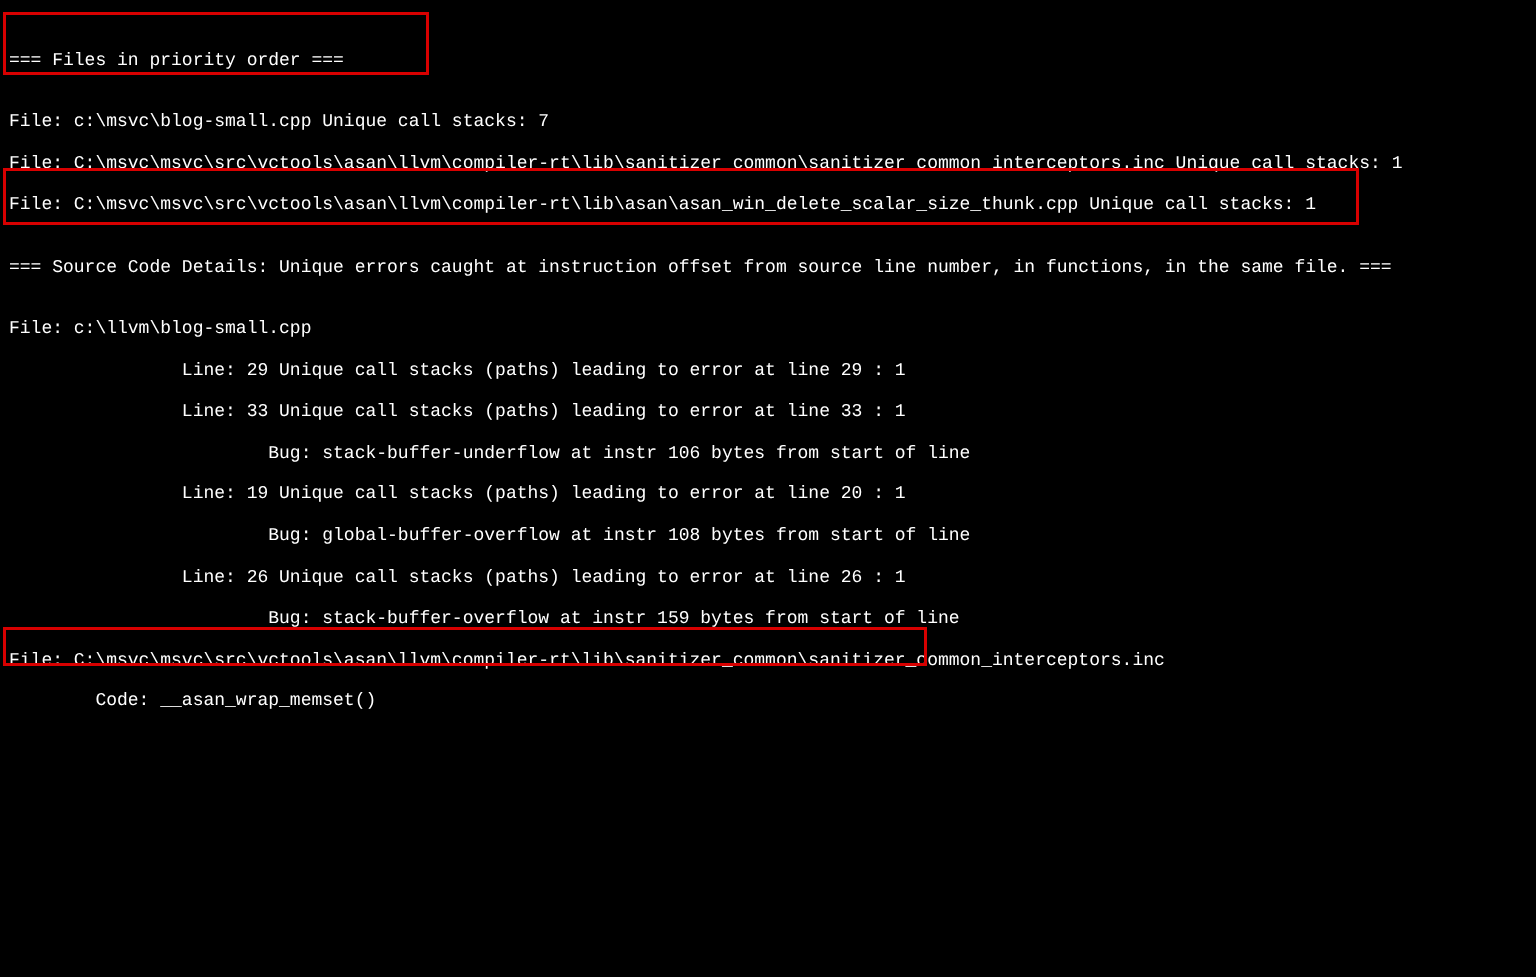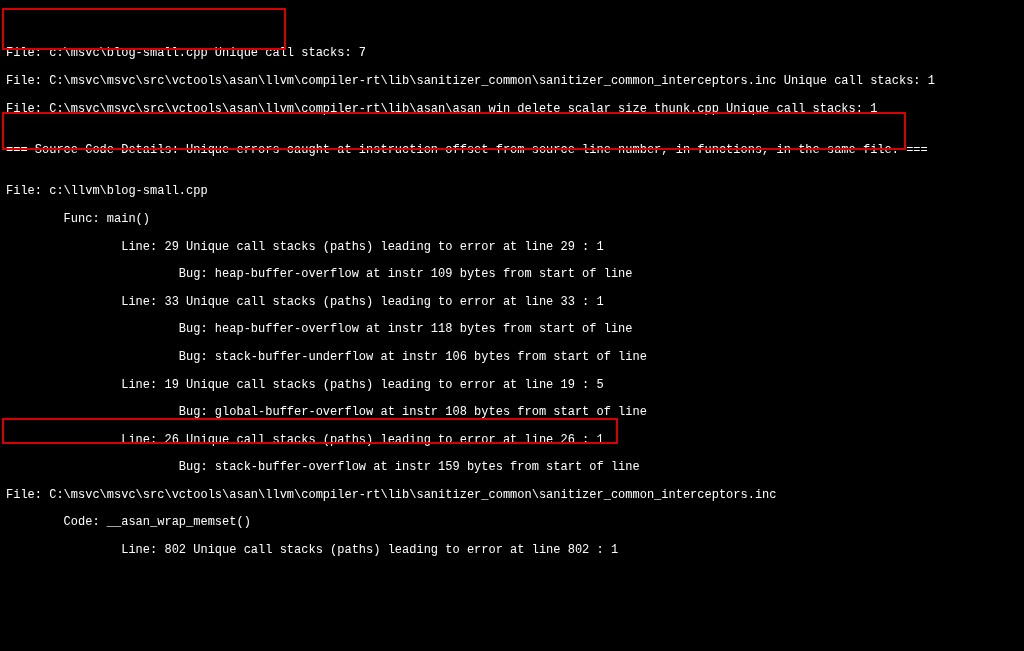"=== Files in priority order" div { html: none -> <div>=== Files in priority order ===</div> }
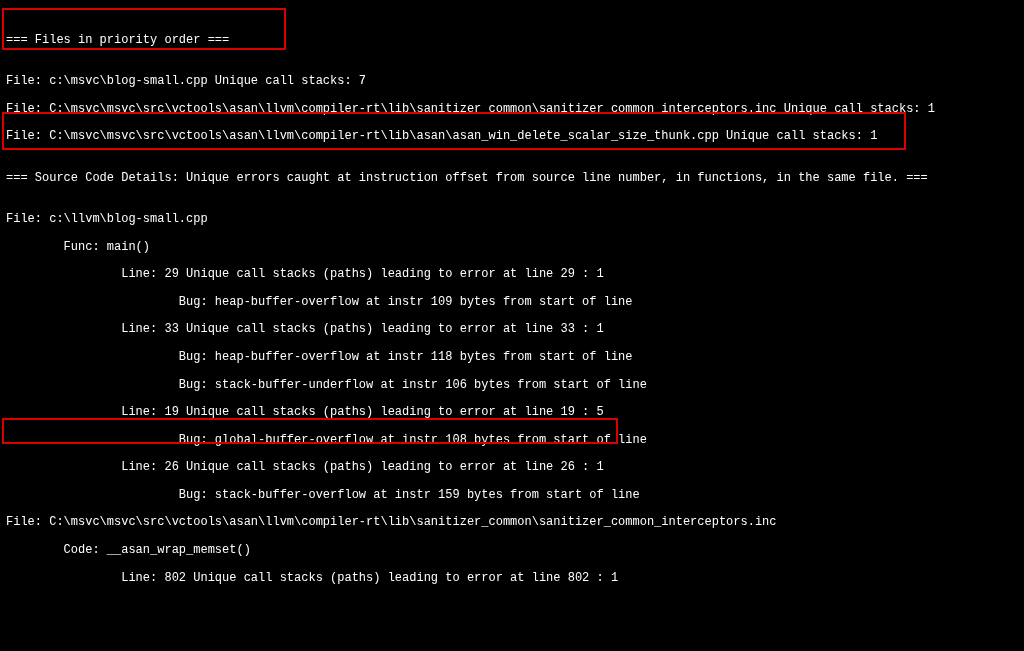"Func: main()" div { html: <div> Func: main()</div> -> none }
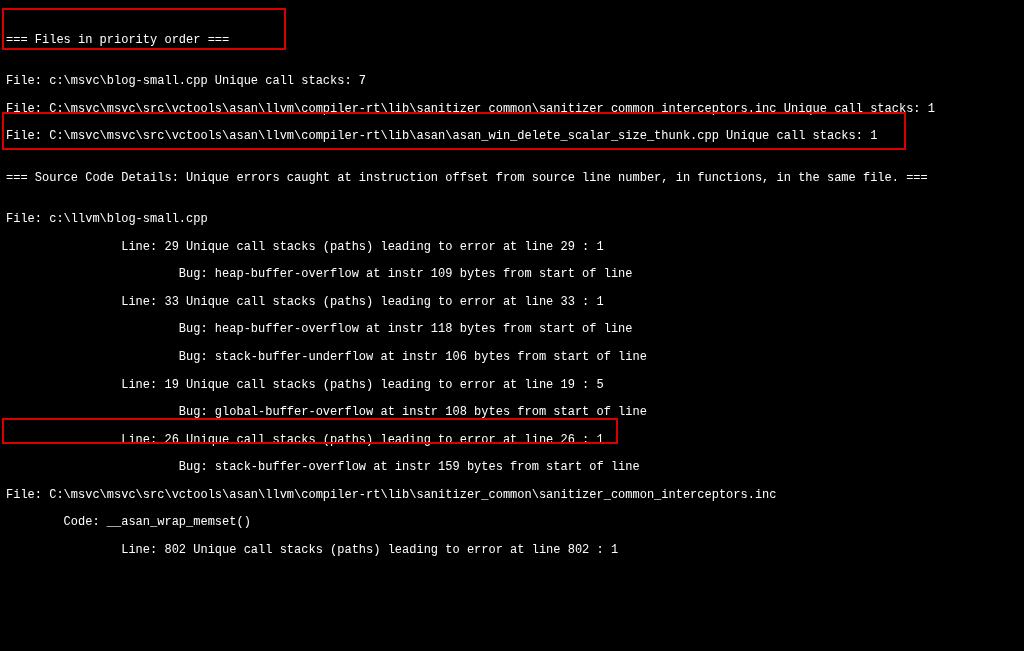"Bug: heap-buffer-overflow at instr 109" div { html: <div> Bug: heap-buffer-overflow at instr 109 bytes from start of line</div> -> none }
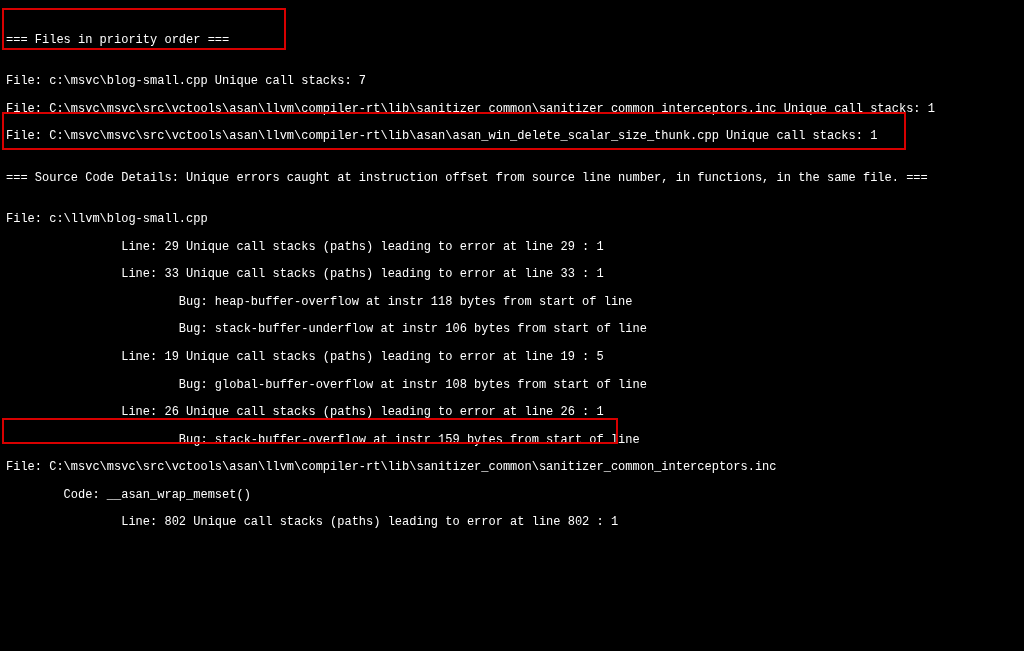"Bug: heap-buffer-overflow at instr 118" div { html: <div> Bug: heap-buffer-overflow at instr 118 bytes from start of line</div> -> none }
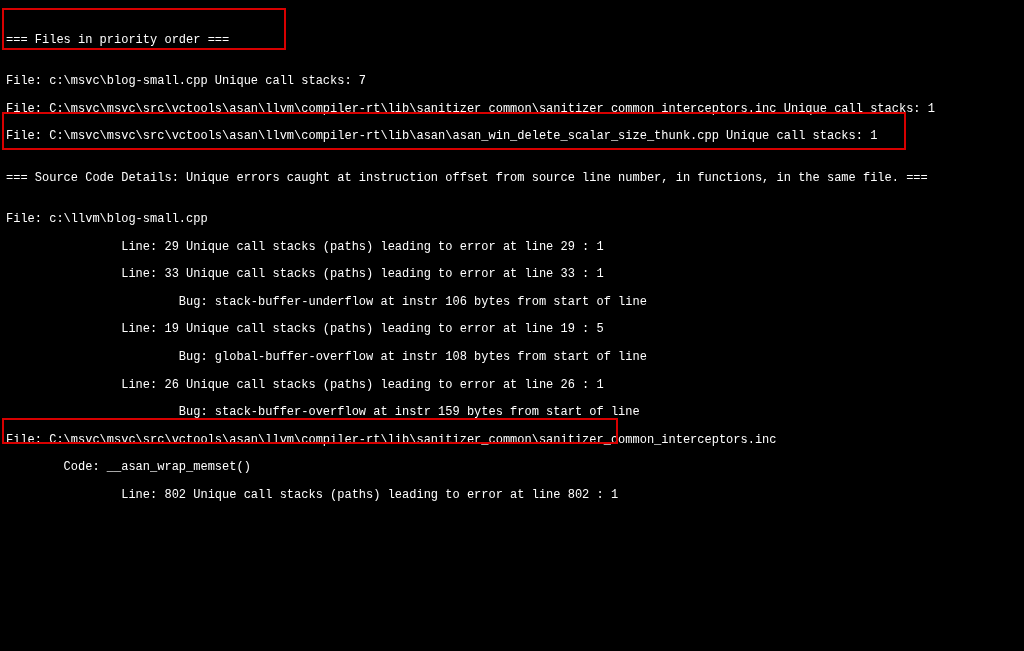"Line: 19 Unique call stacks" div { text: 19 : 5 -> 20 : 1 }
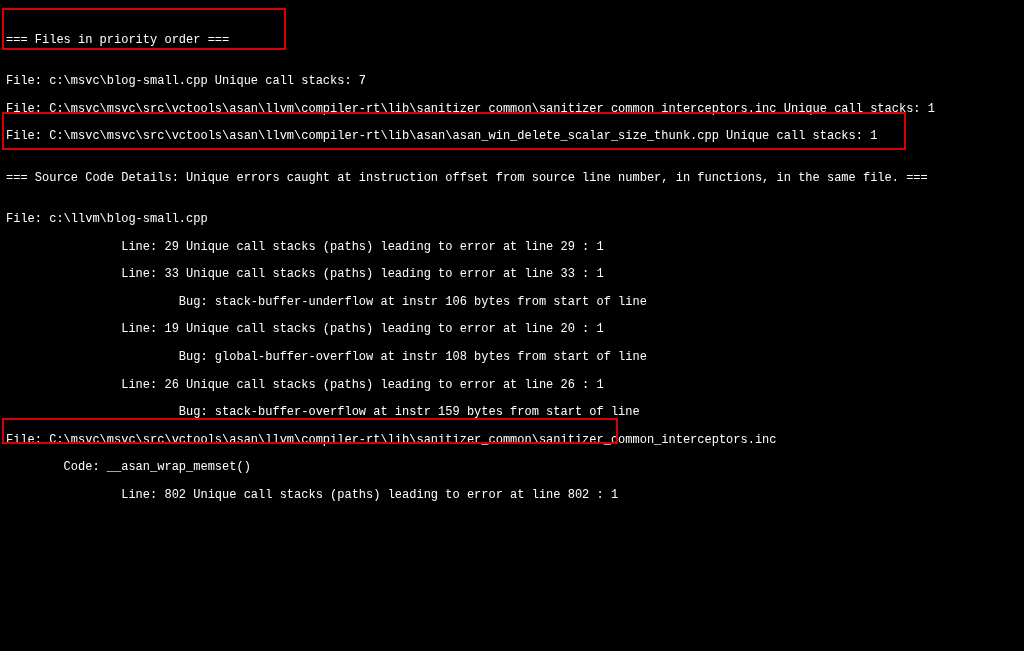"Line: 802 Unique call stacks" div { html: <div> Line: 802 Unique call stacks (paths) leading to error at line 802 : 1</div> -> none }
